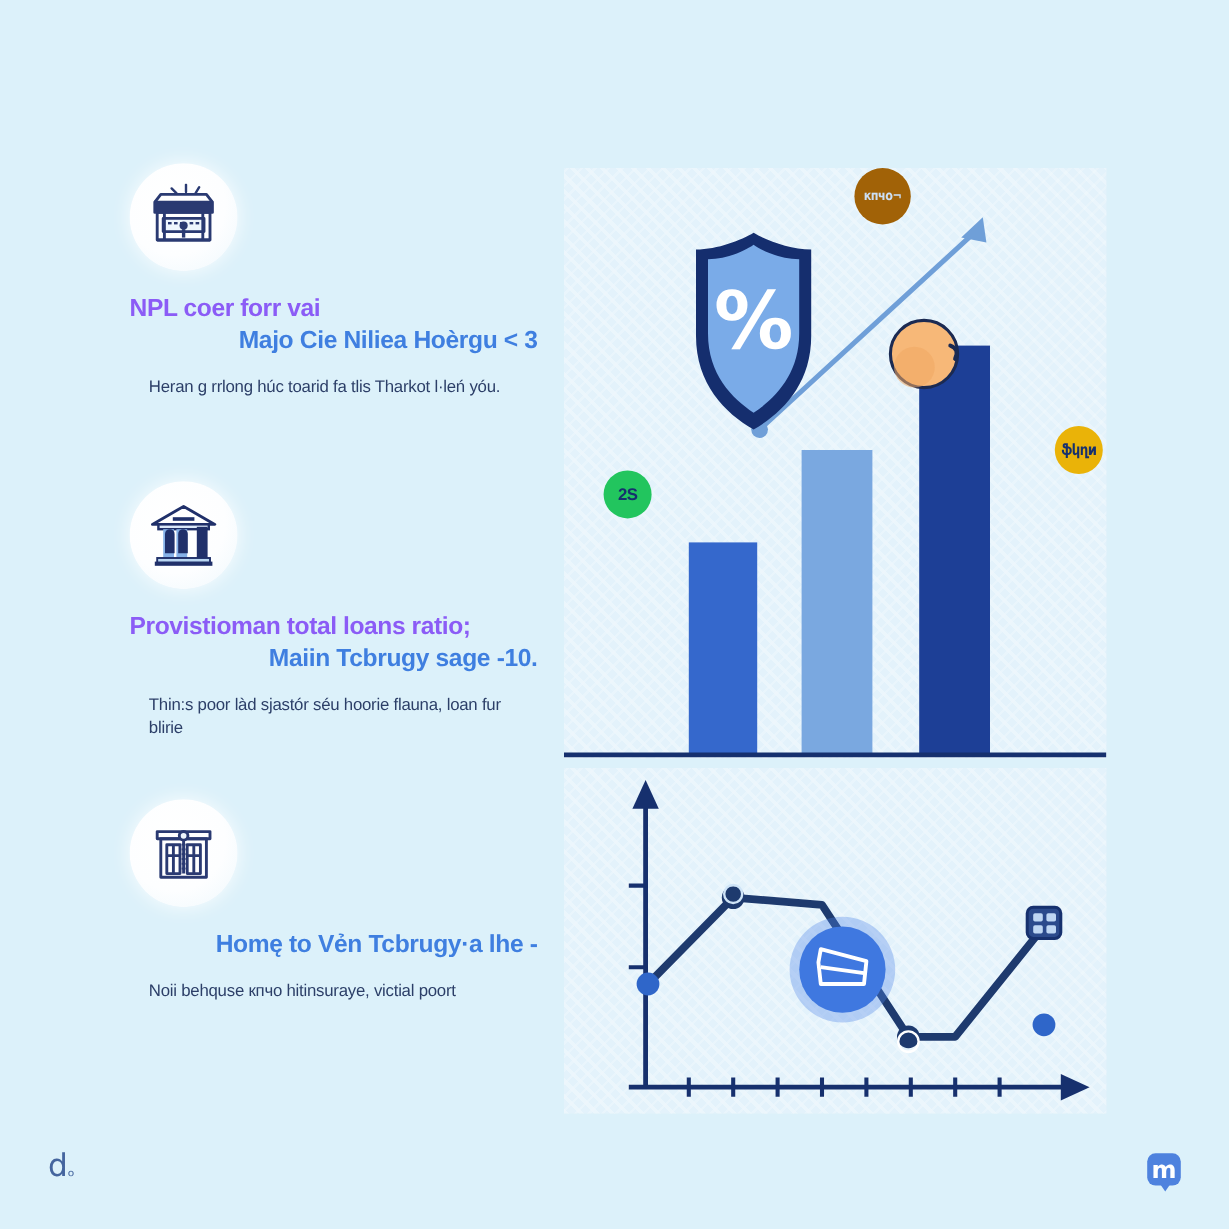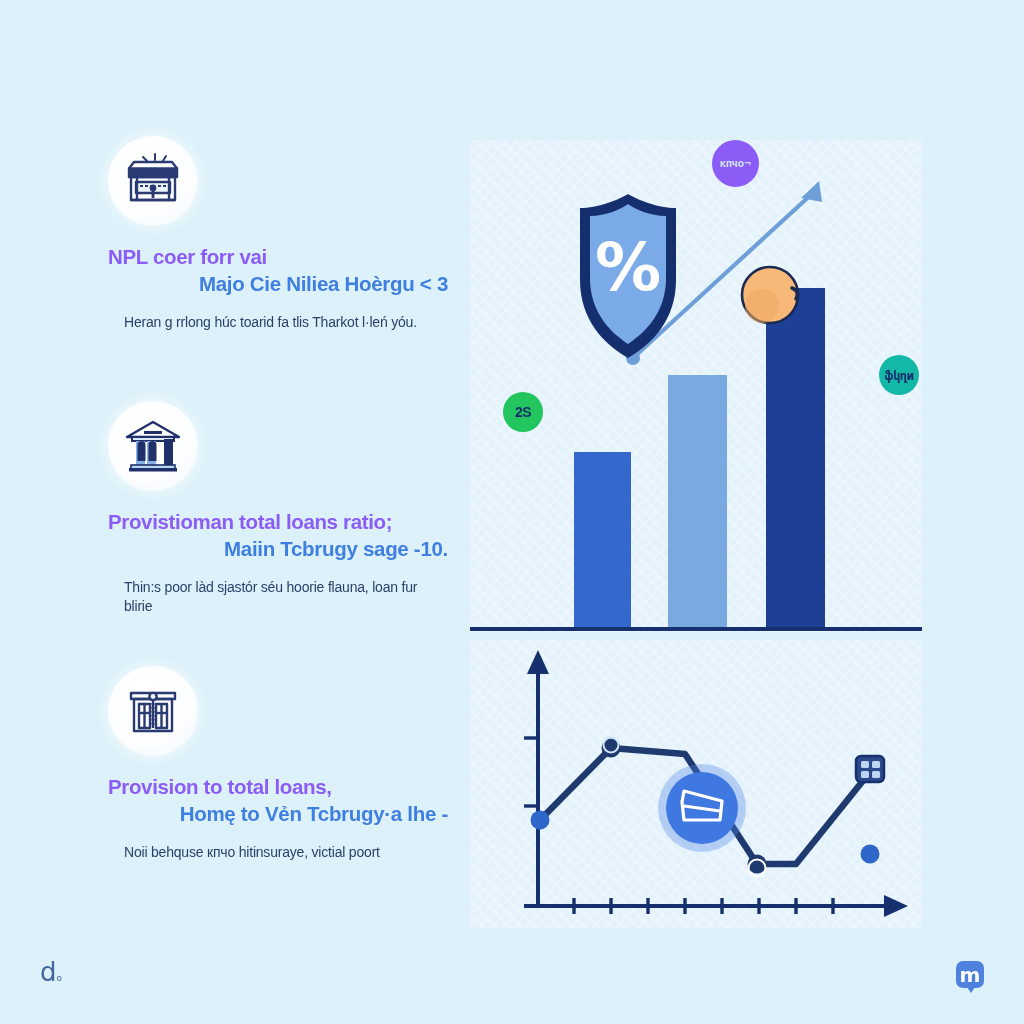"кпчо¬" .badge-top { background: #8b5cf6 -> #a16207 }
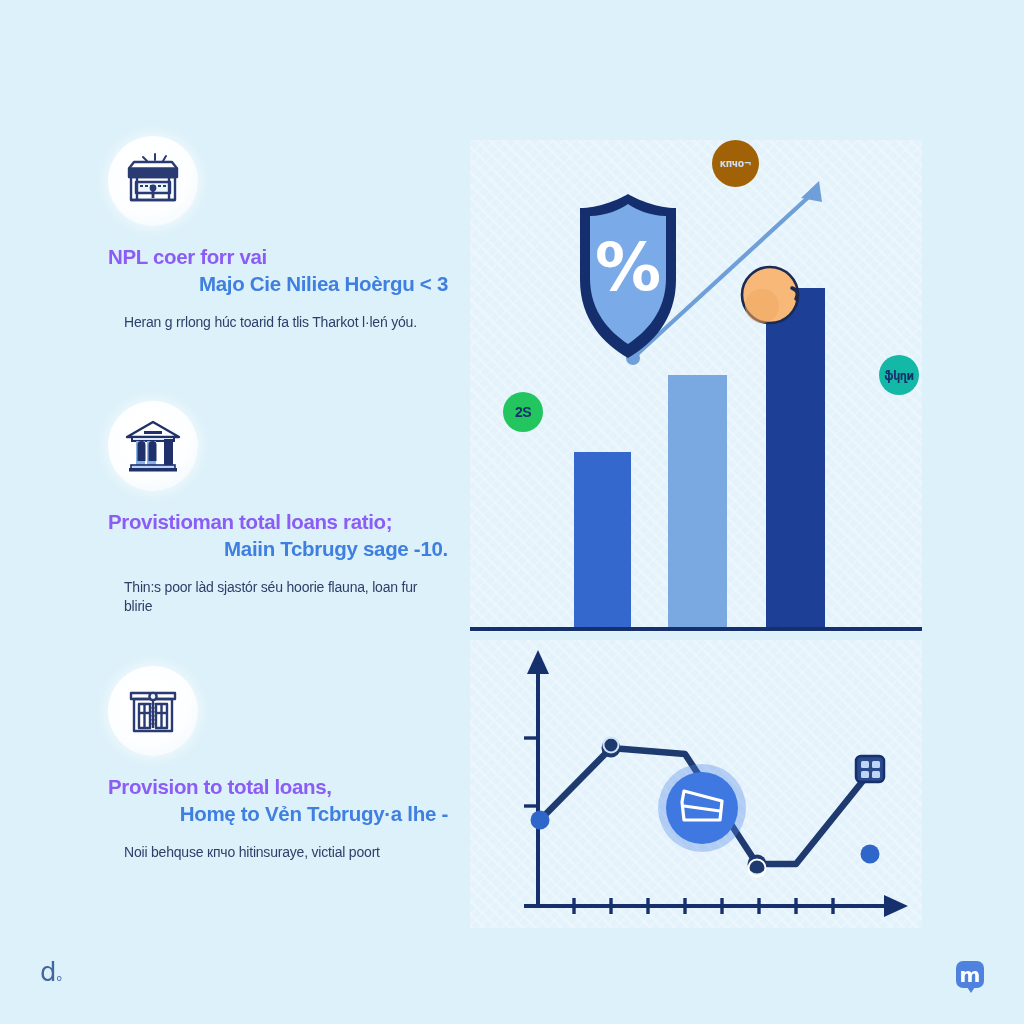"ֆկղи" .badge-right { background: #14b8a6 -> #eab308 }
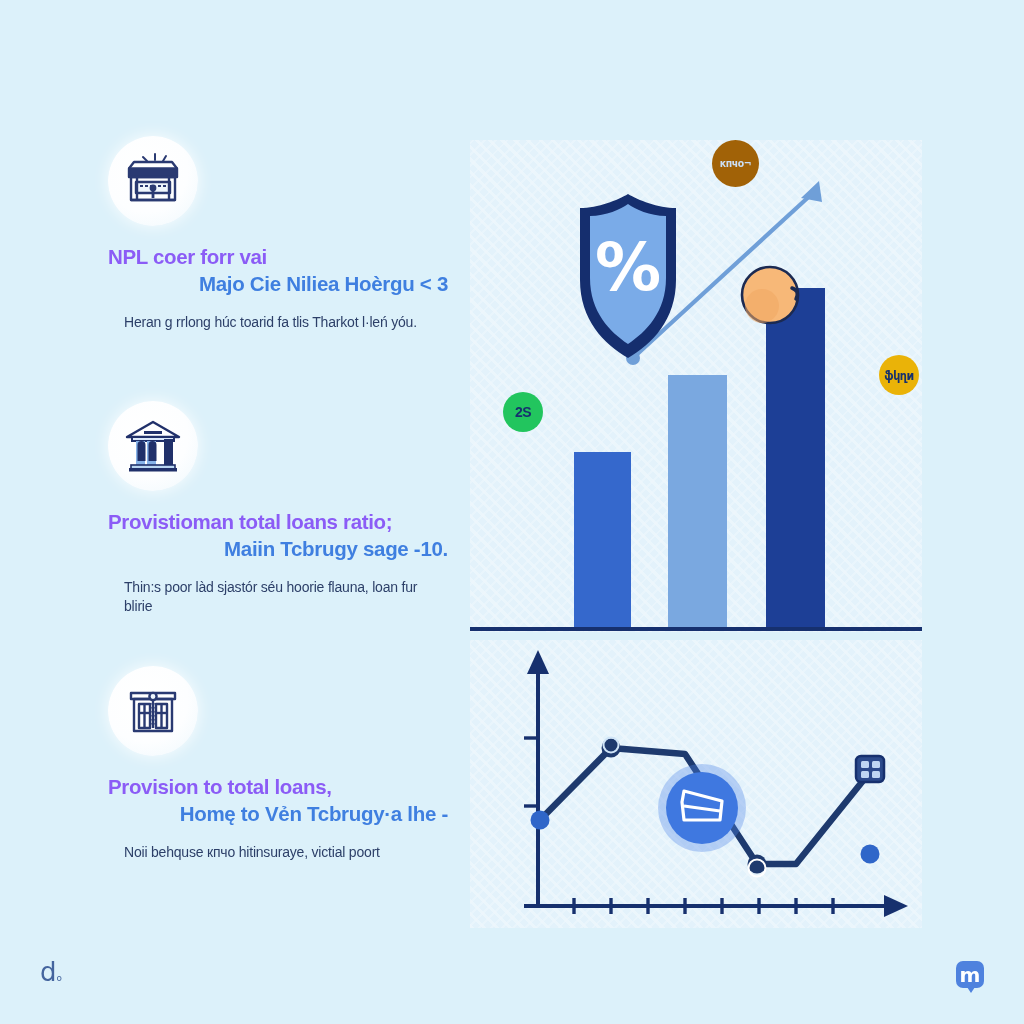"Provision to total loans," p.f-title { html: <p>Provision to total loans,</p> -> none }
